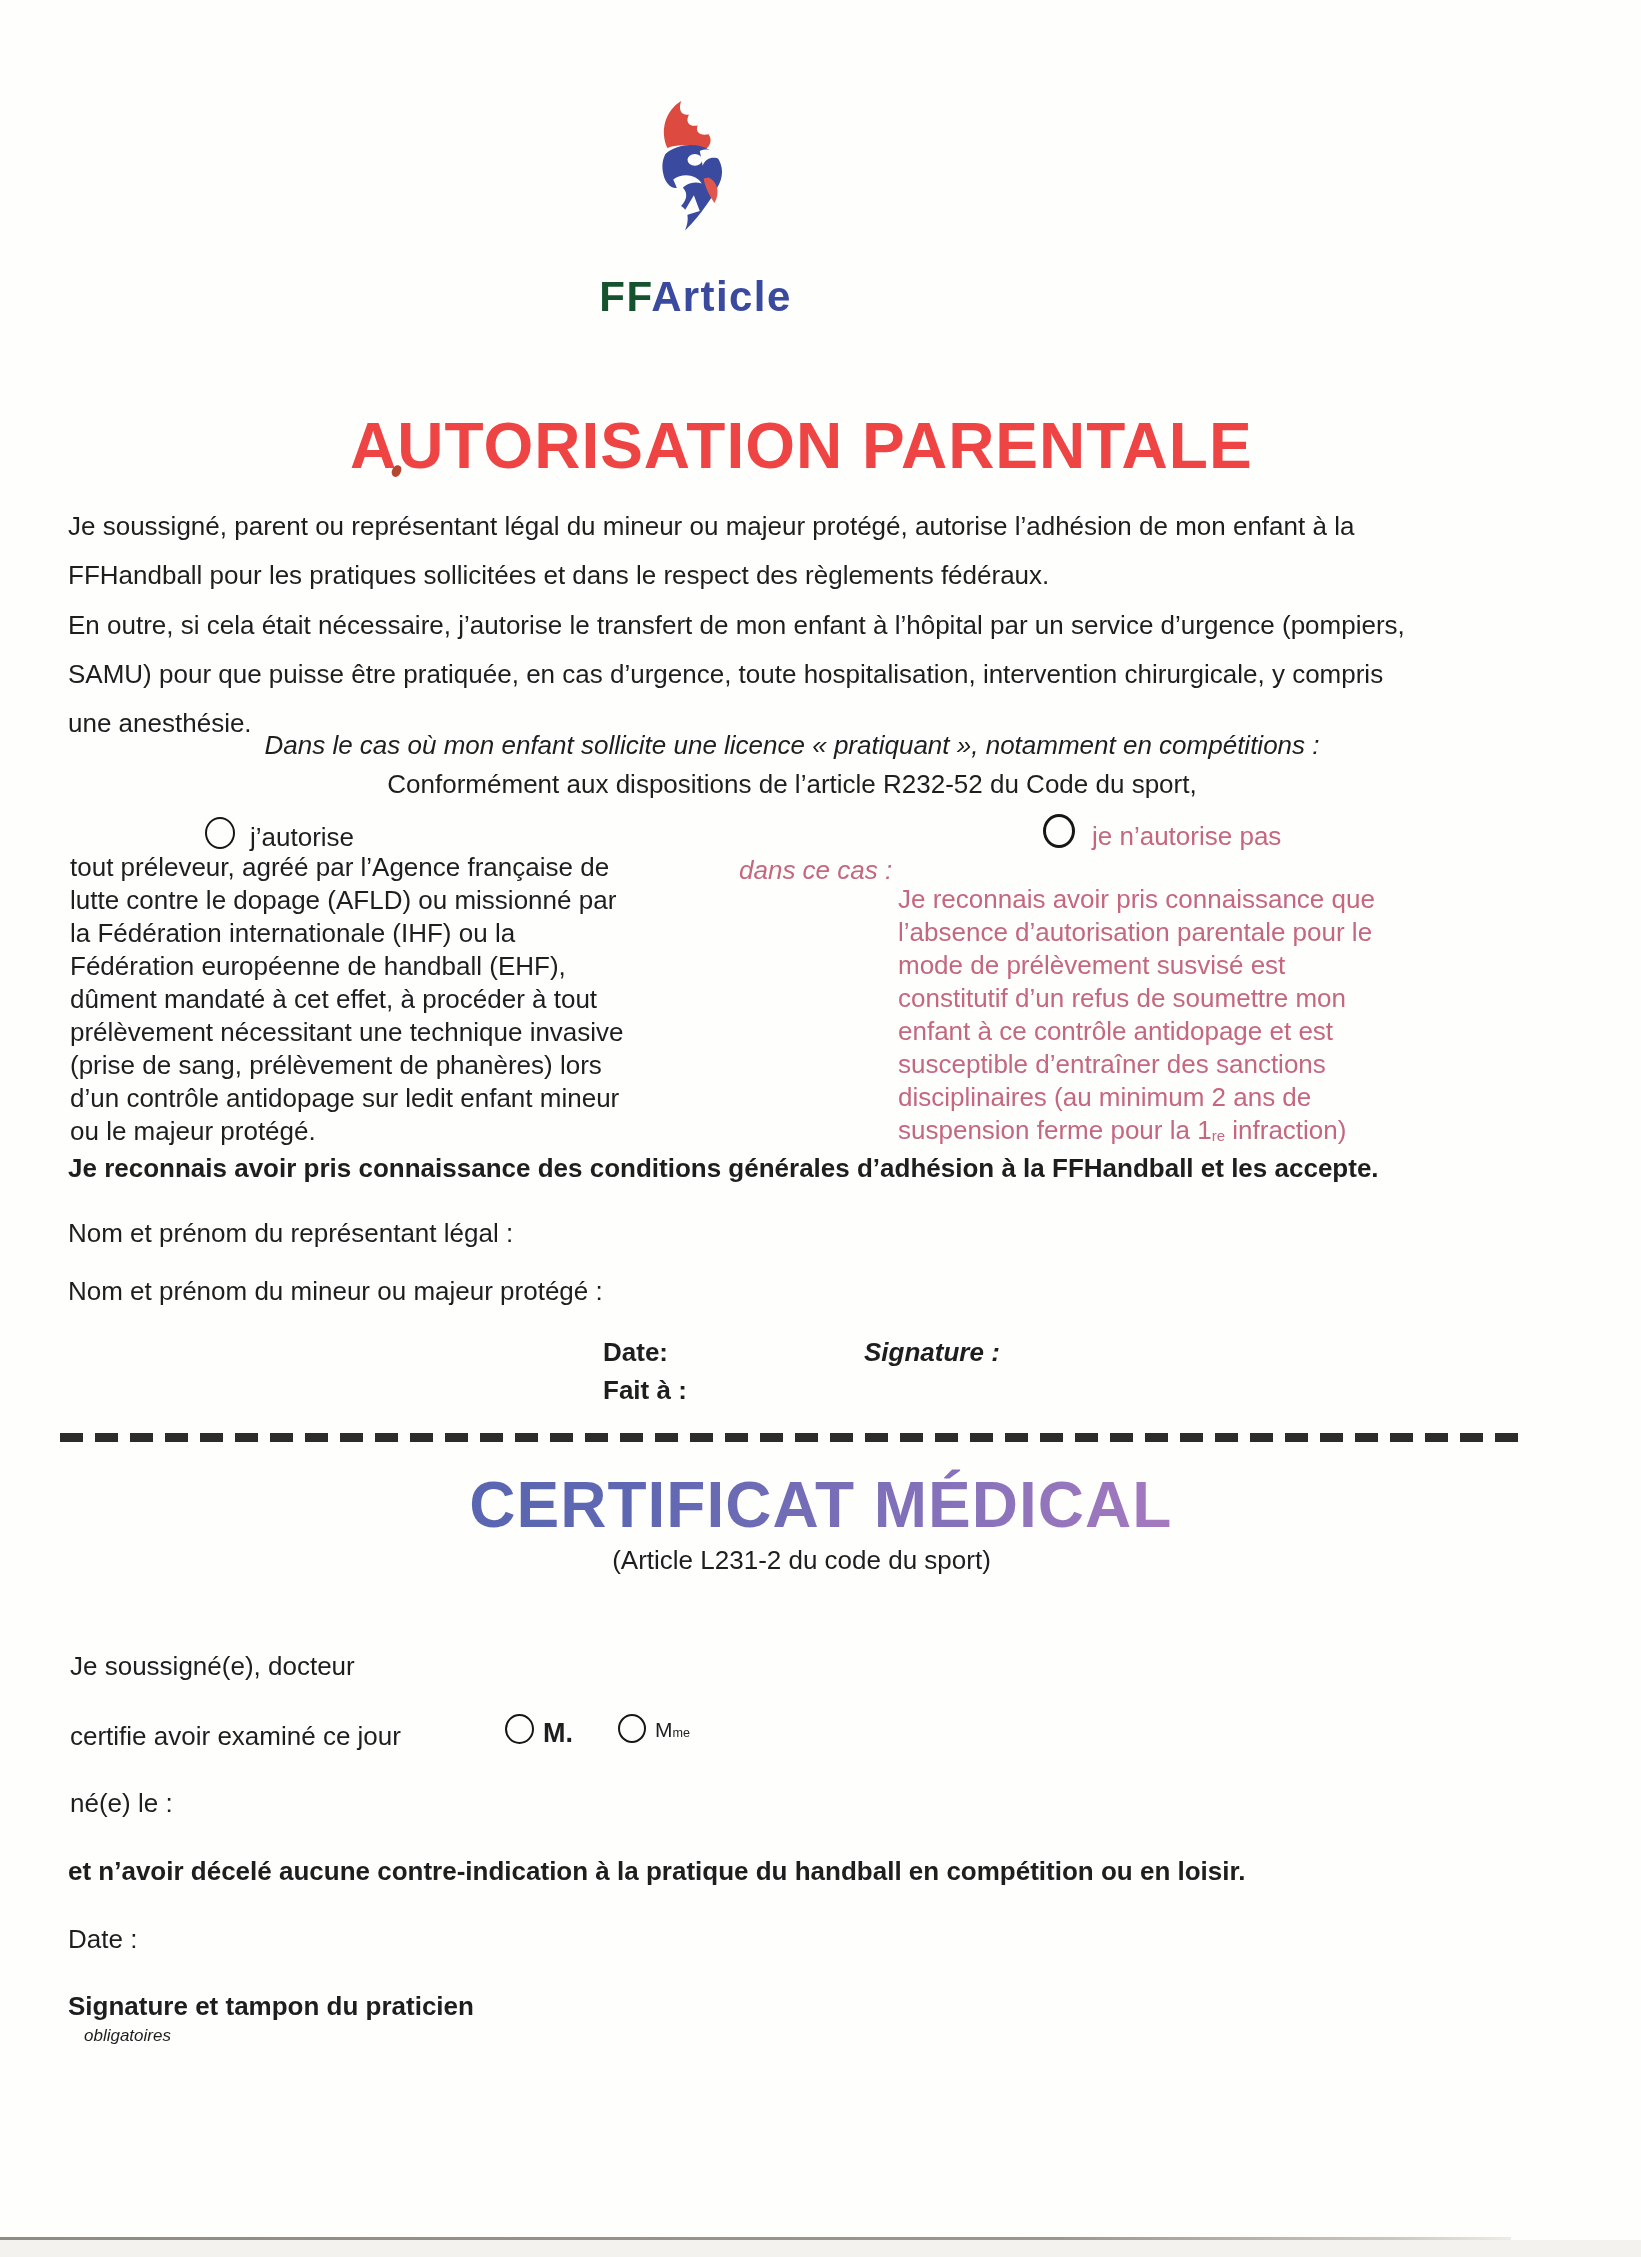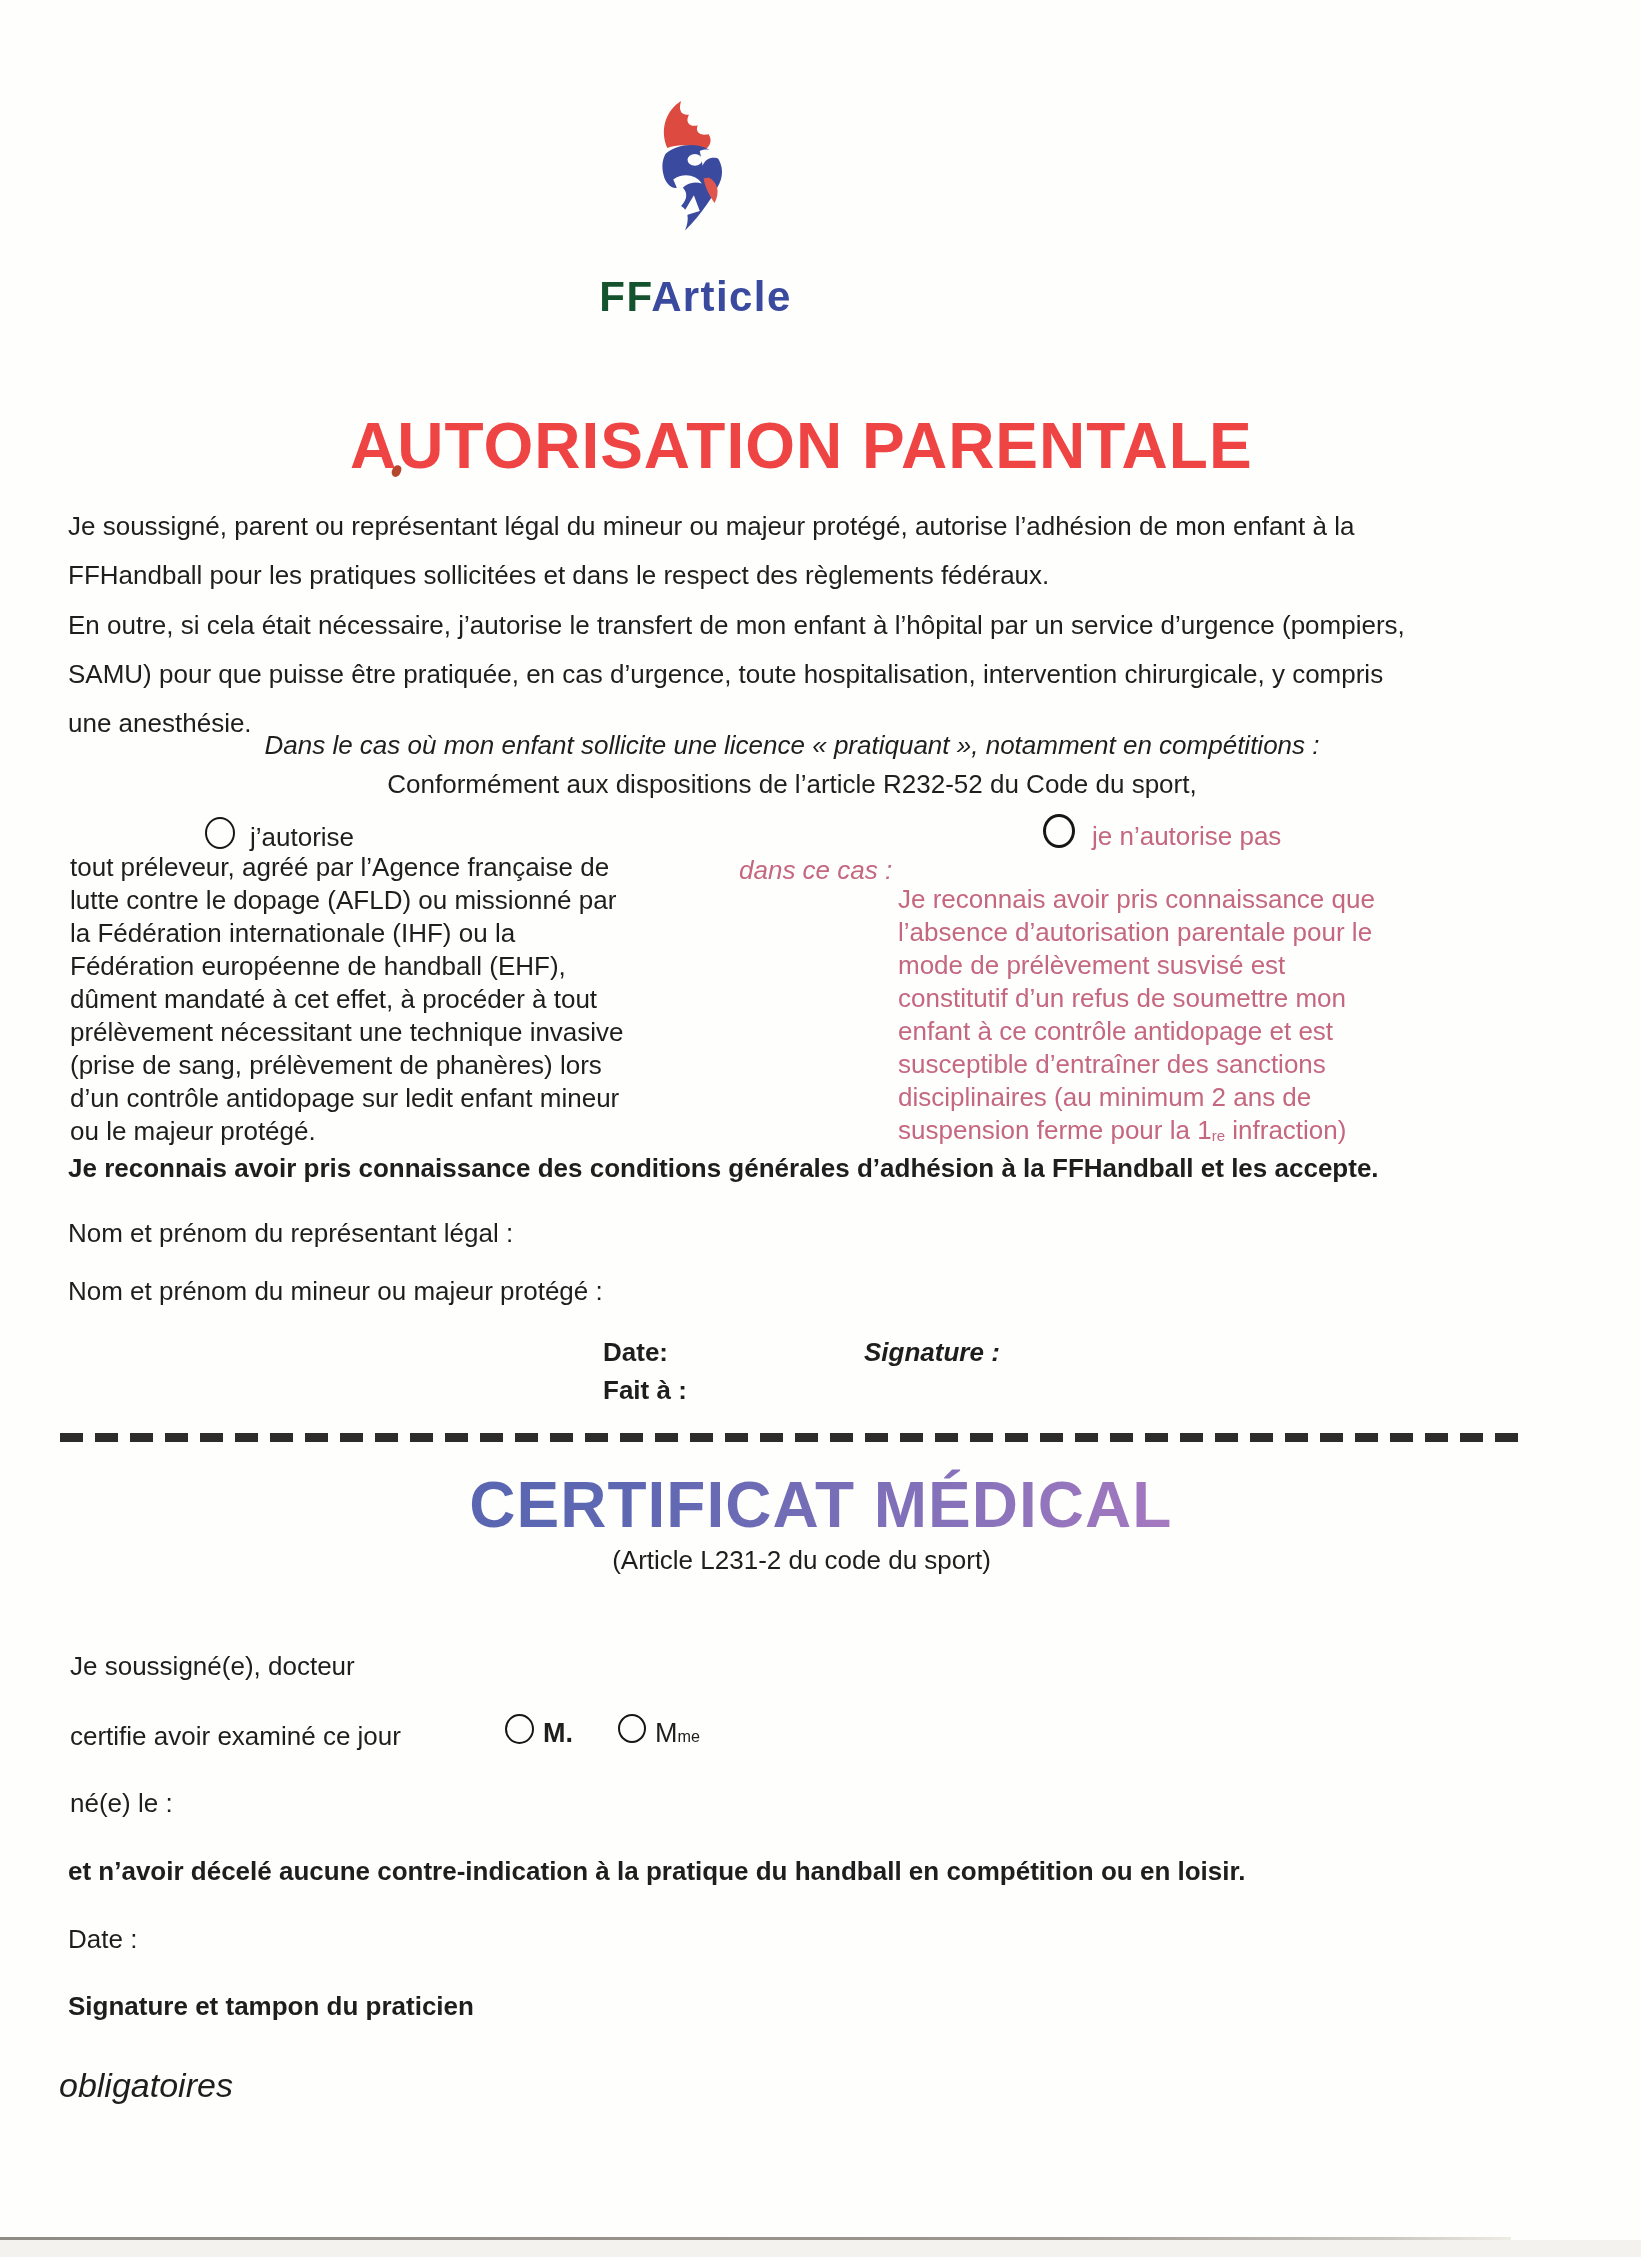"Mme" .mme-label { font-size: 27px -> 21px }
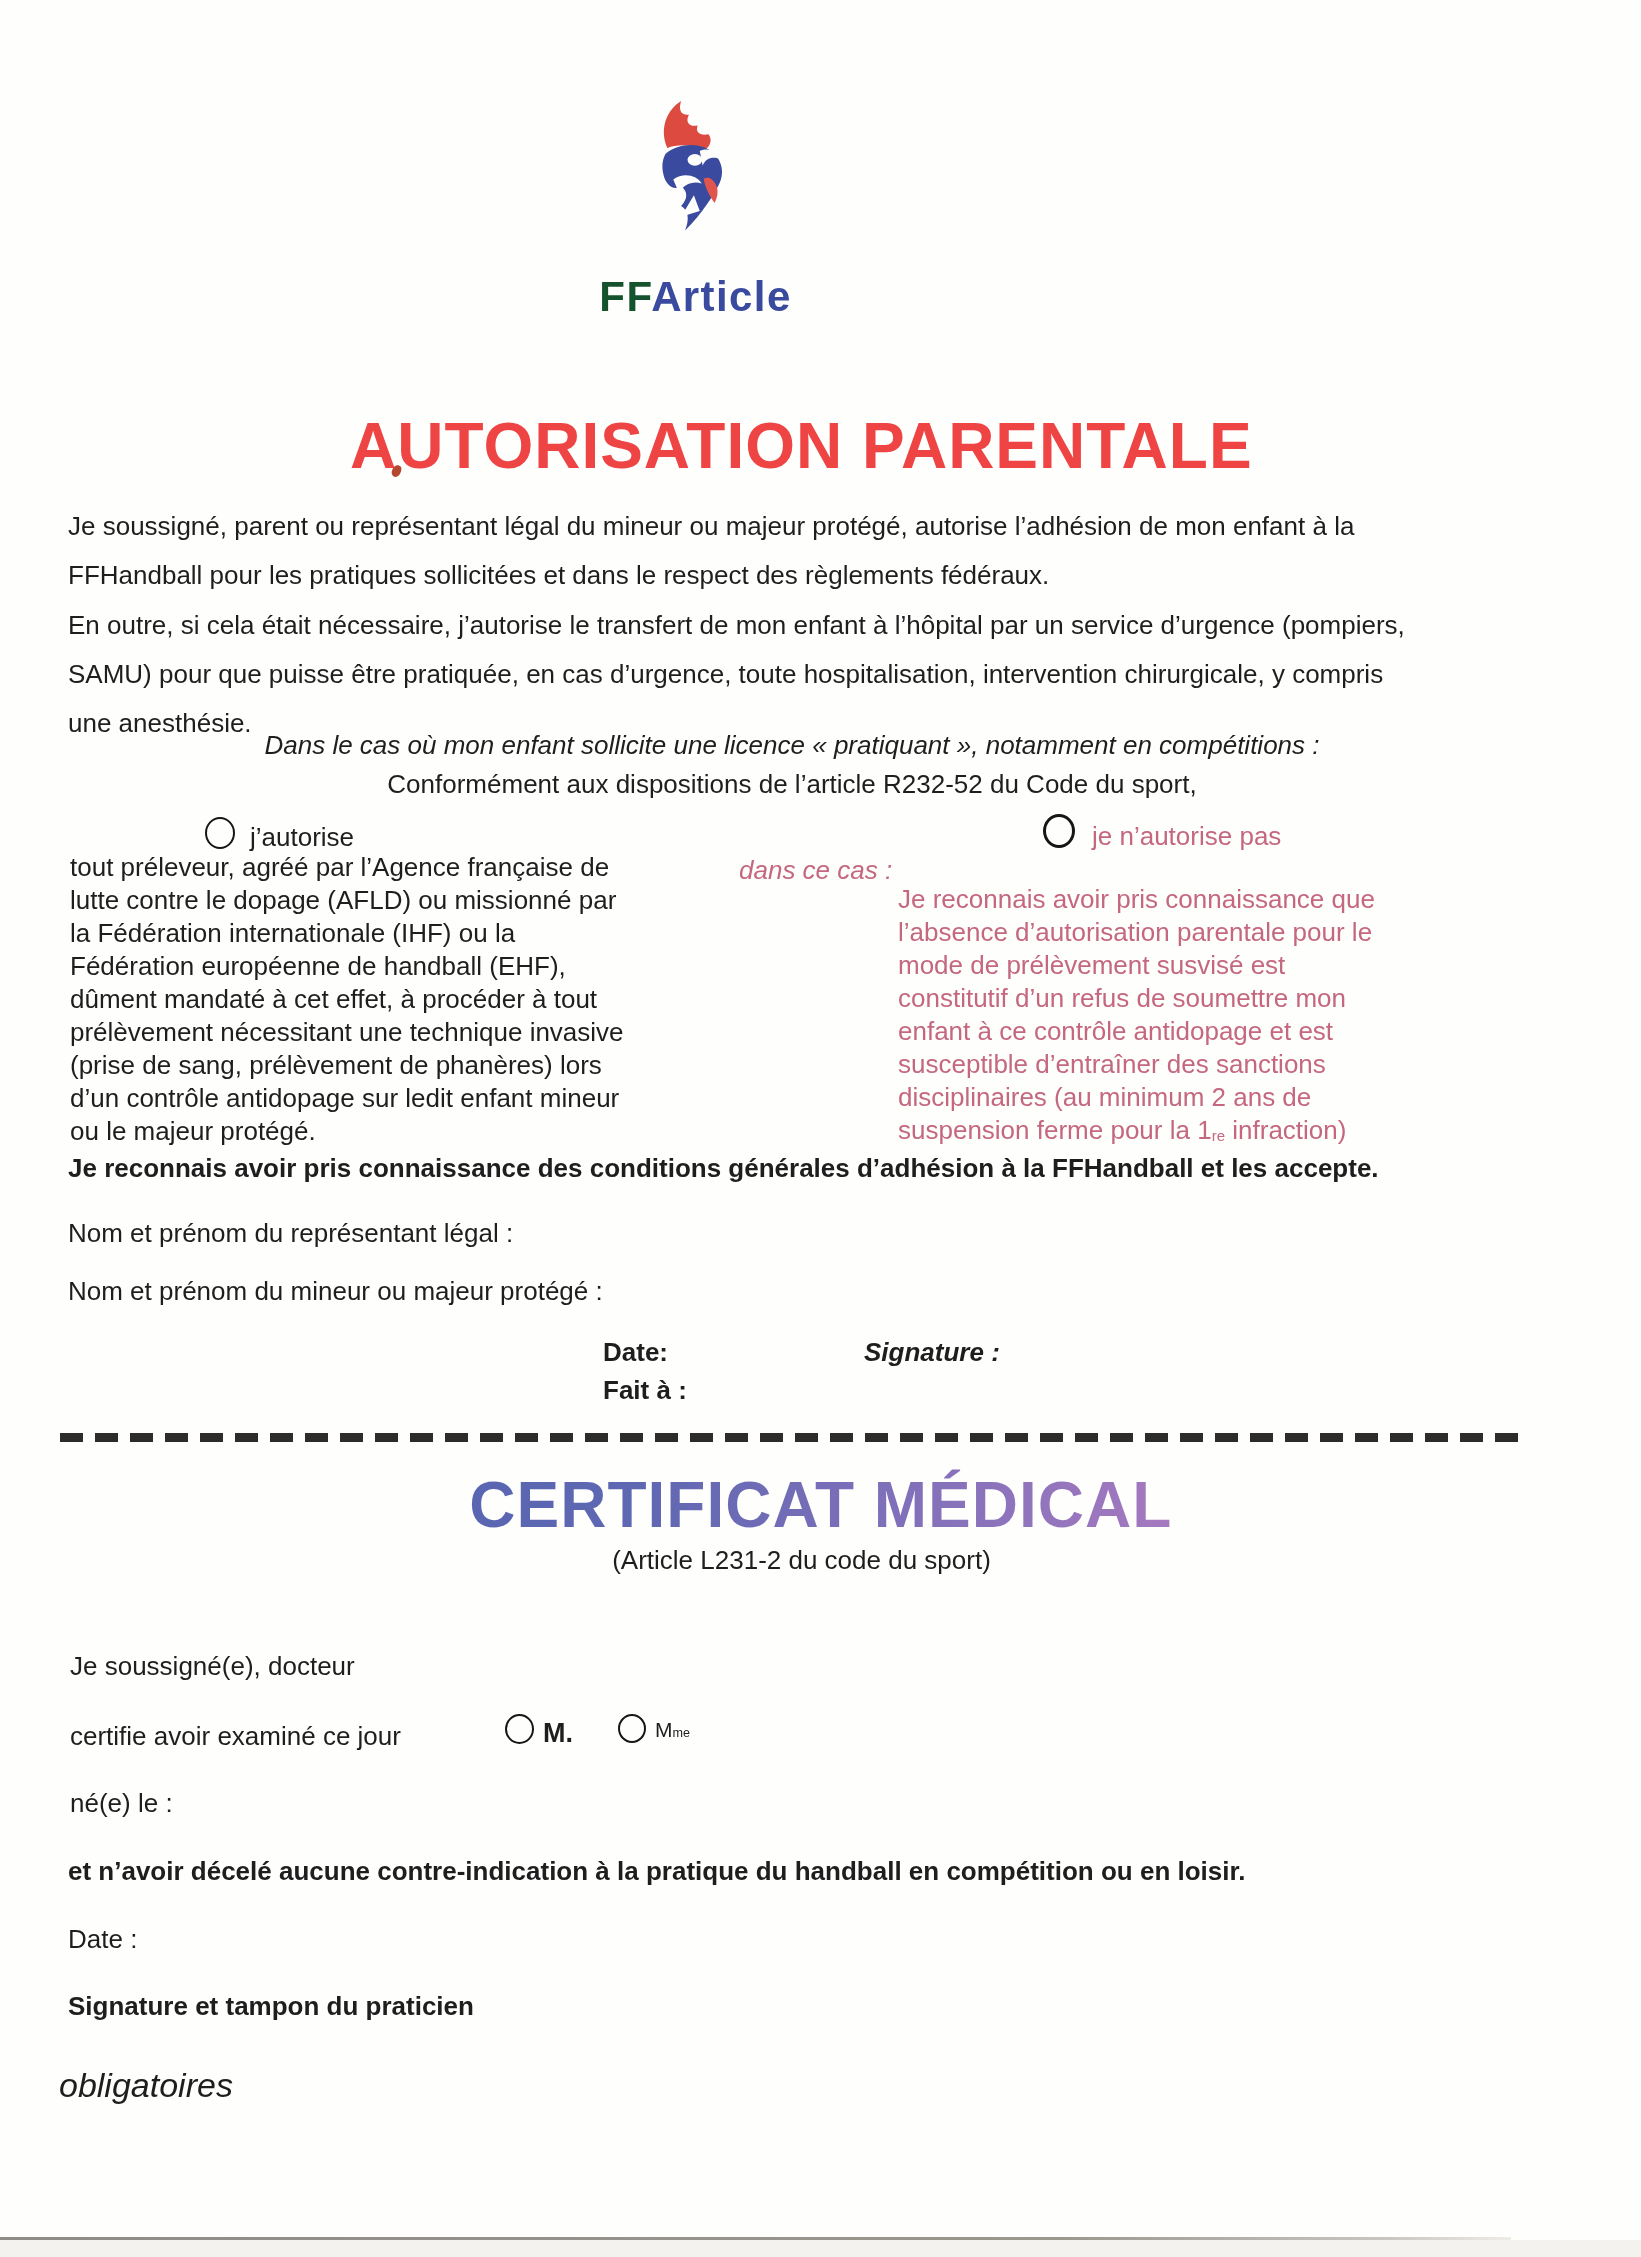"obligatoires" .stamp-line2 { font-size: 34px -> 17px; left: 59px -> 84px; margin-top: 40px -> none }
